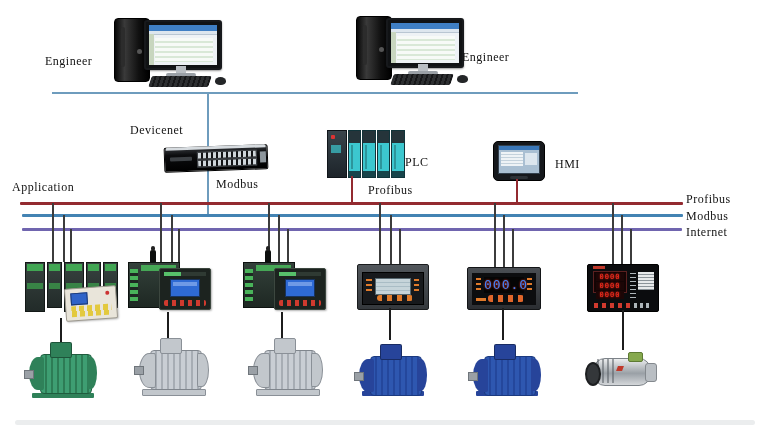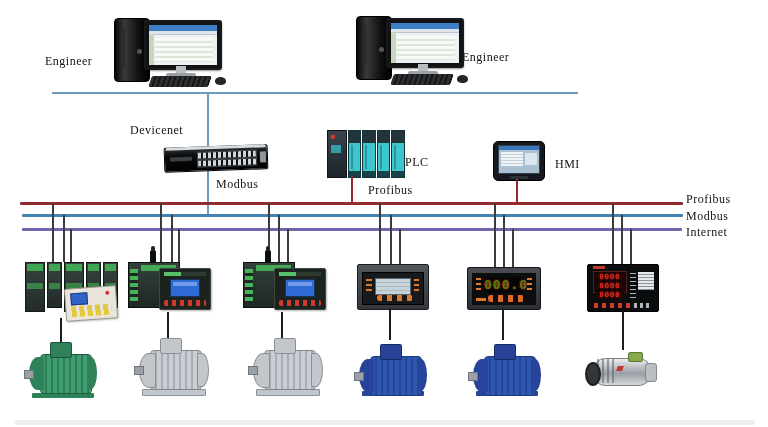"Application" div.label { html: none -> <div>Application</div> }
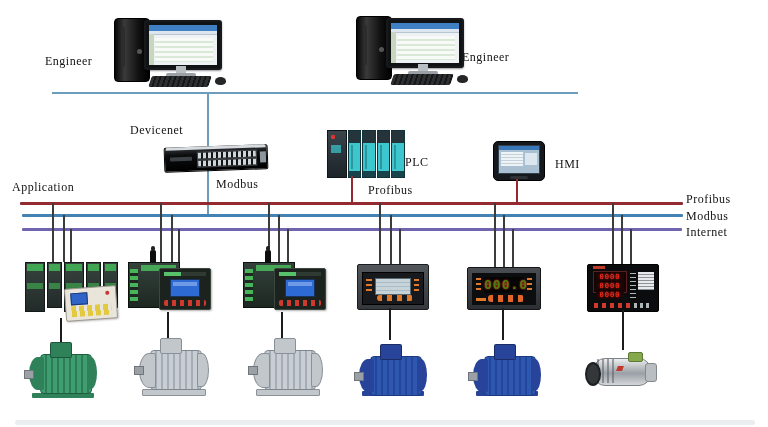"000.0" .dev5 .seg { color: #4d7c0f -> #3b82f6; font-weight: bold -> normal }
